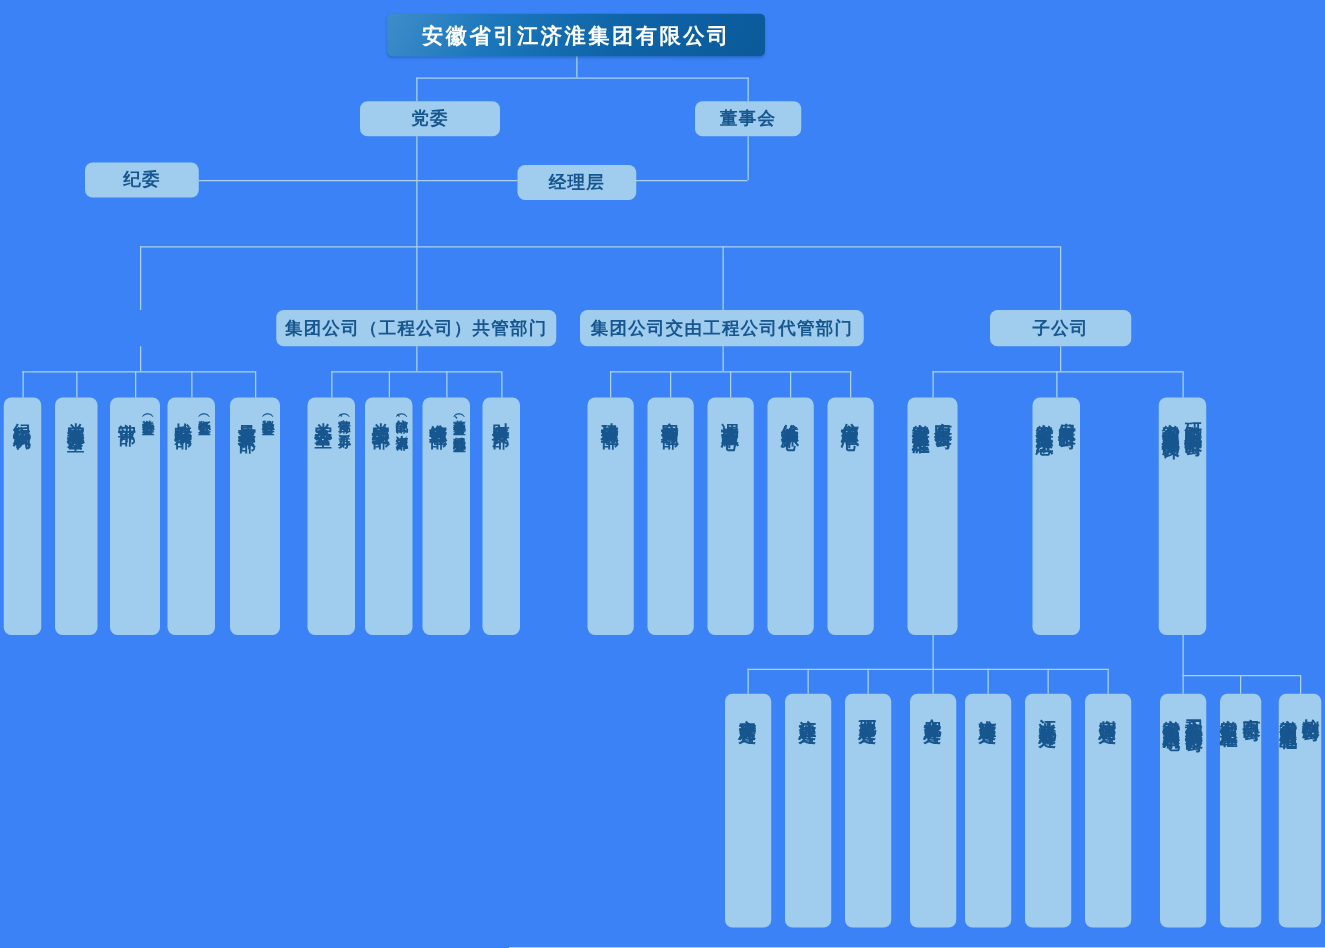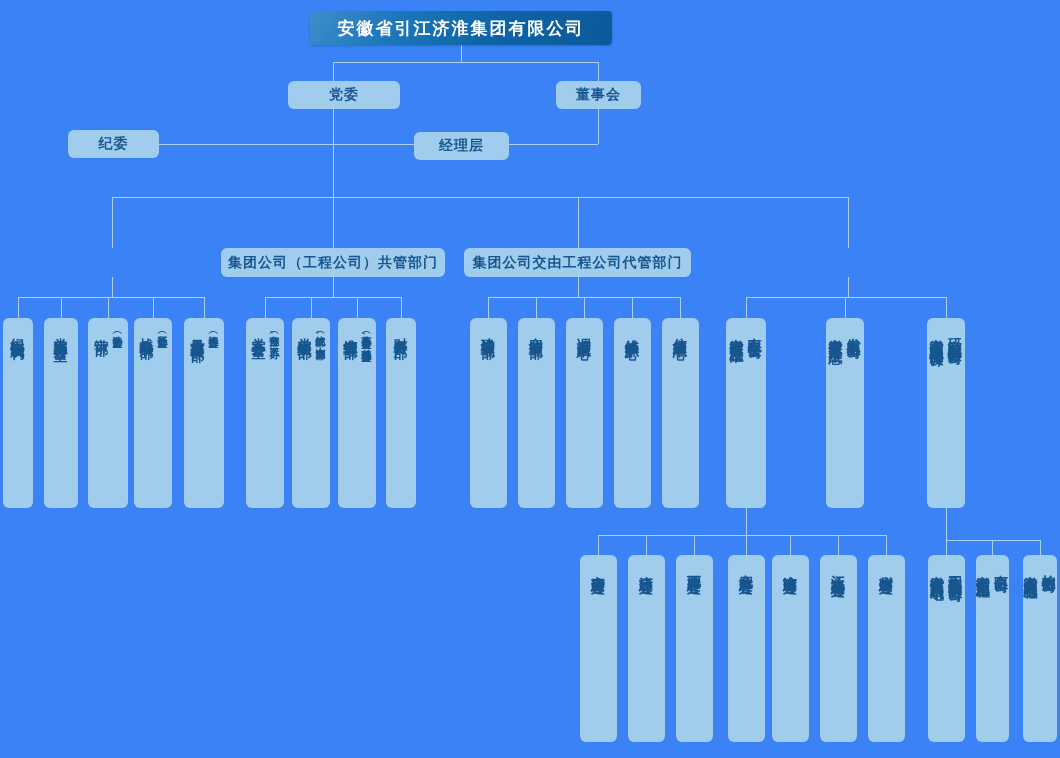"子公司" div.hbox { html: none -> <div>子公司</div> }
